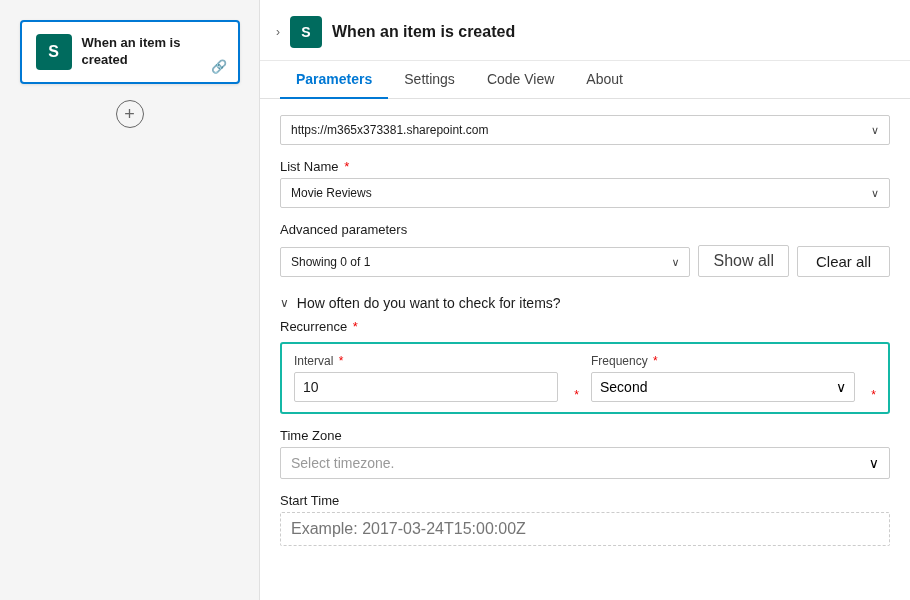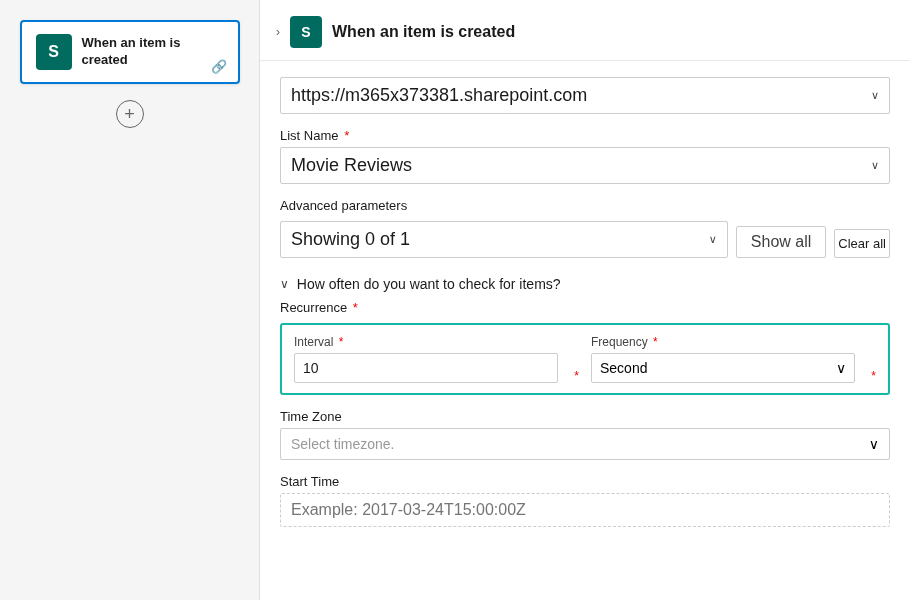"Parameters" div.tabs { html: none -> <div> <div>Parameters</div> <div>Settings</div> <div>Code View</div> <div>About</div> </div> }
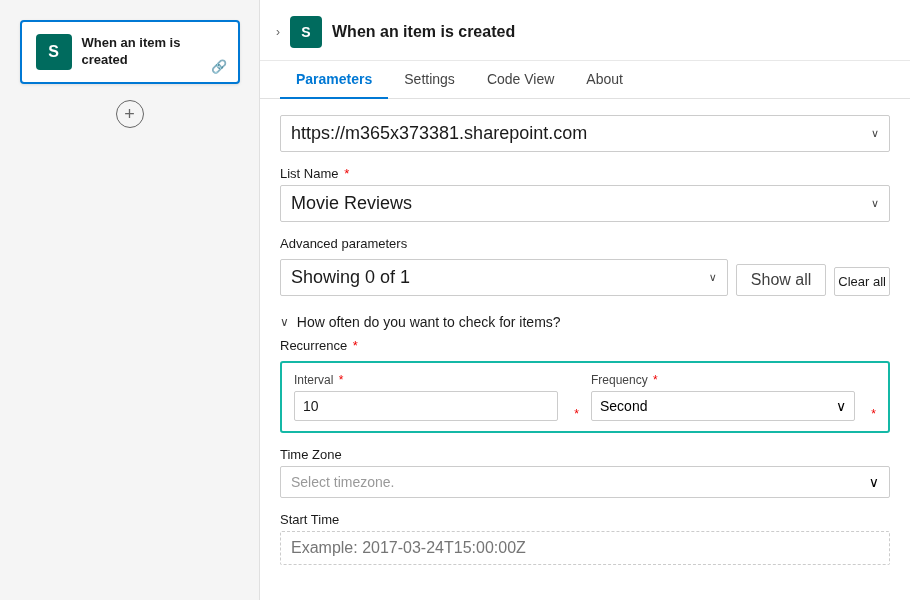"https://m365x373381.sharepoint.com" .dropdown-value { font-size: 18px -> 12px }
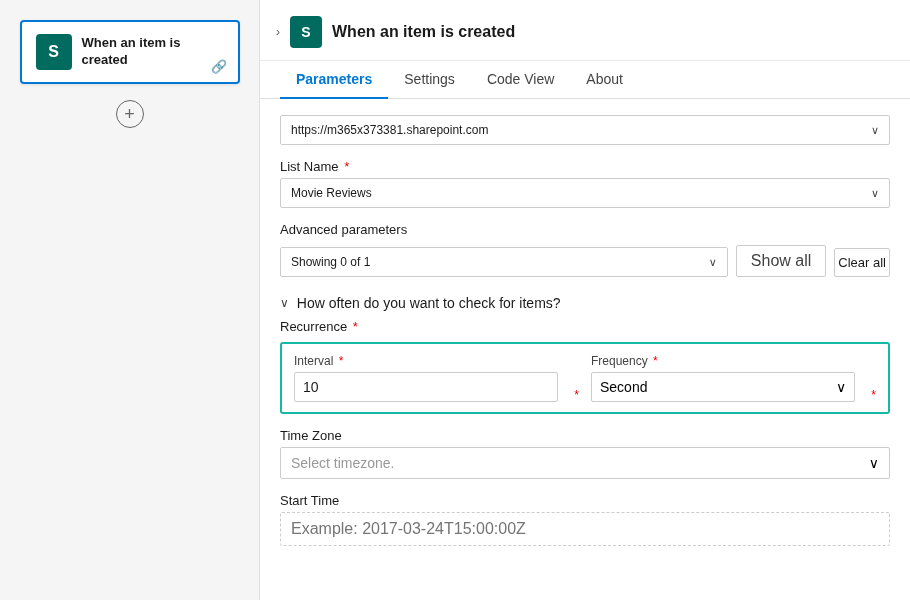"Clear all" .btn-clear-all { font-size: 13px -> 15px; padding: 6px 3px -> 6px 18px }
